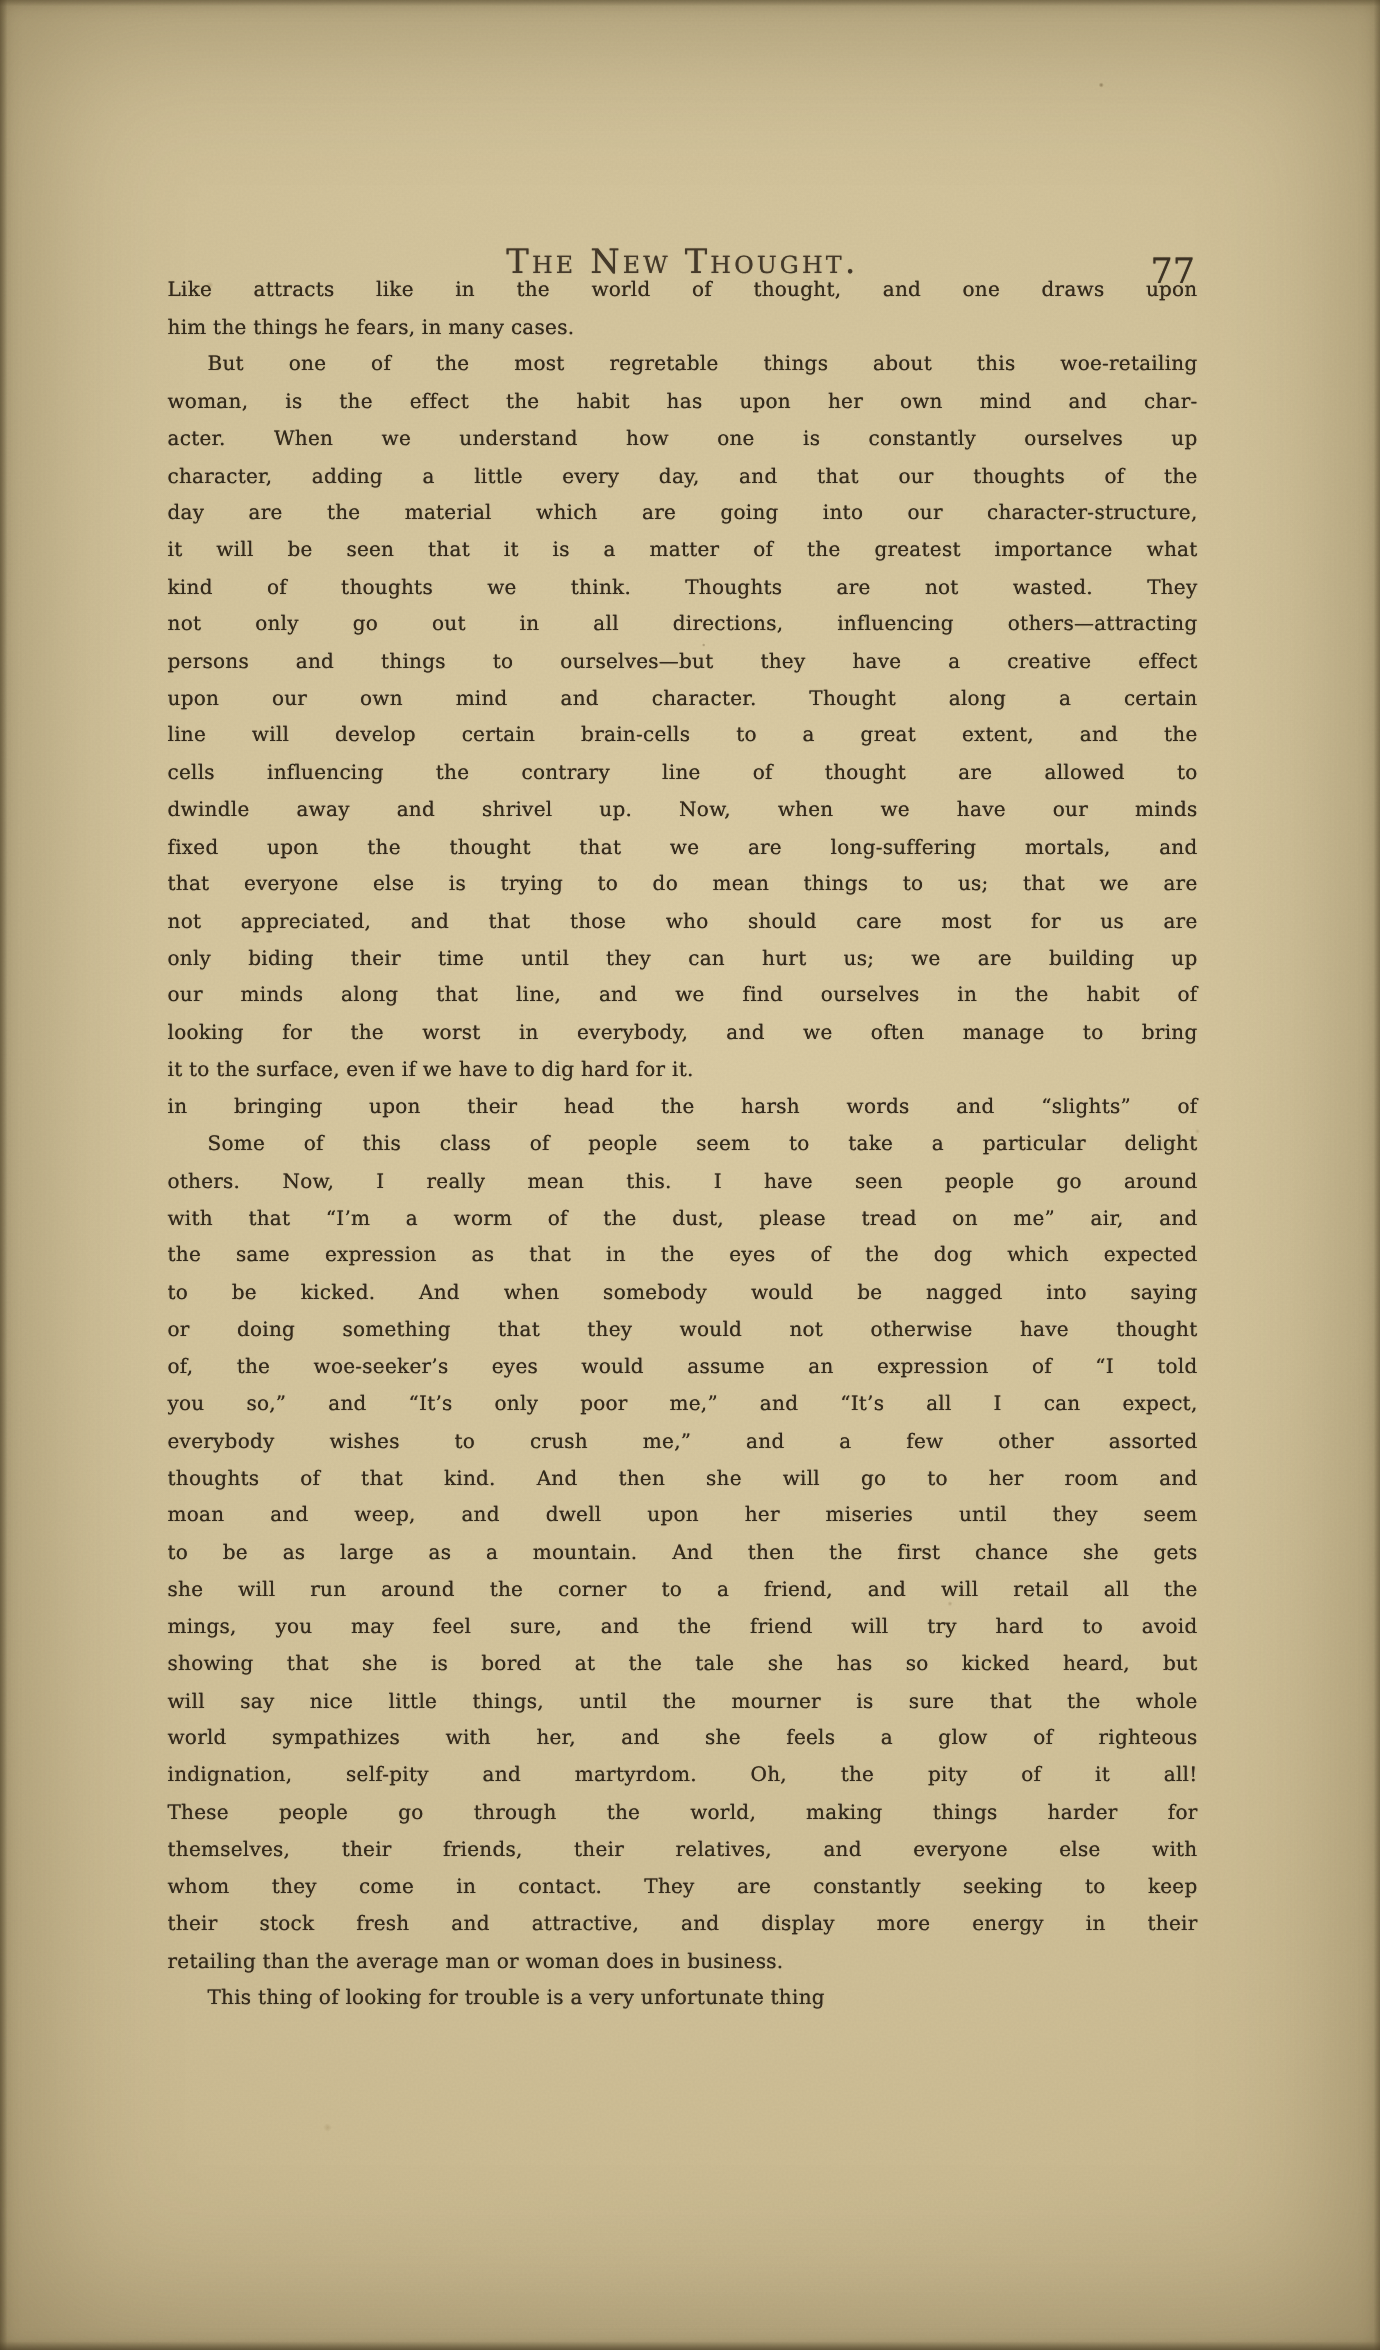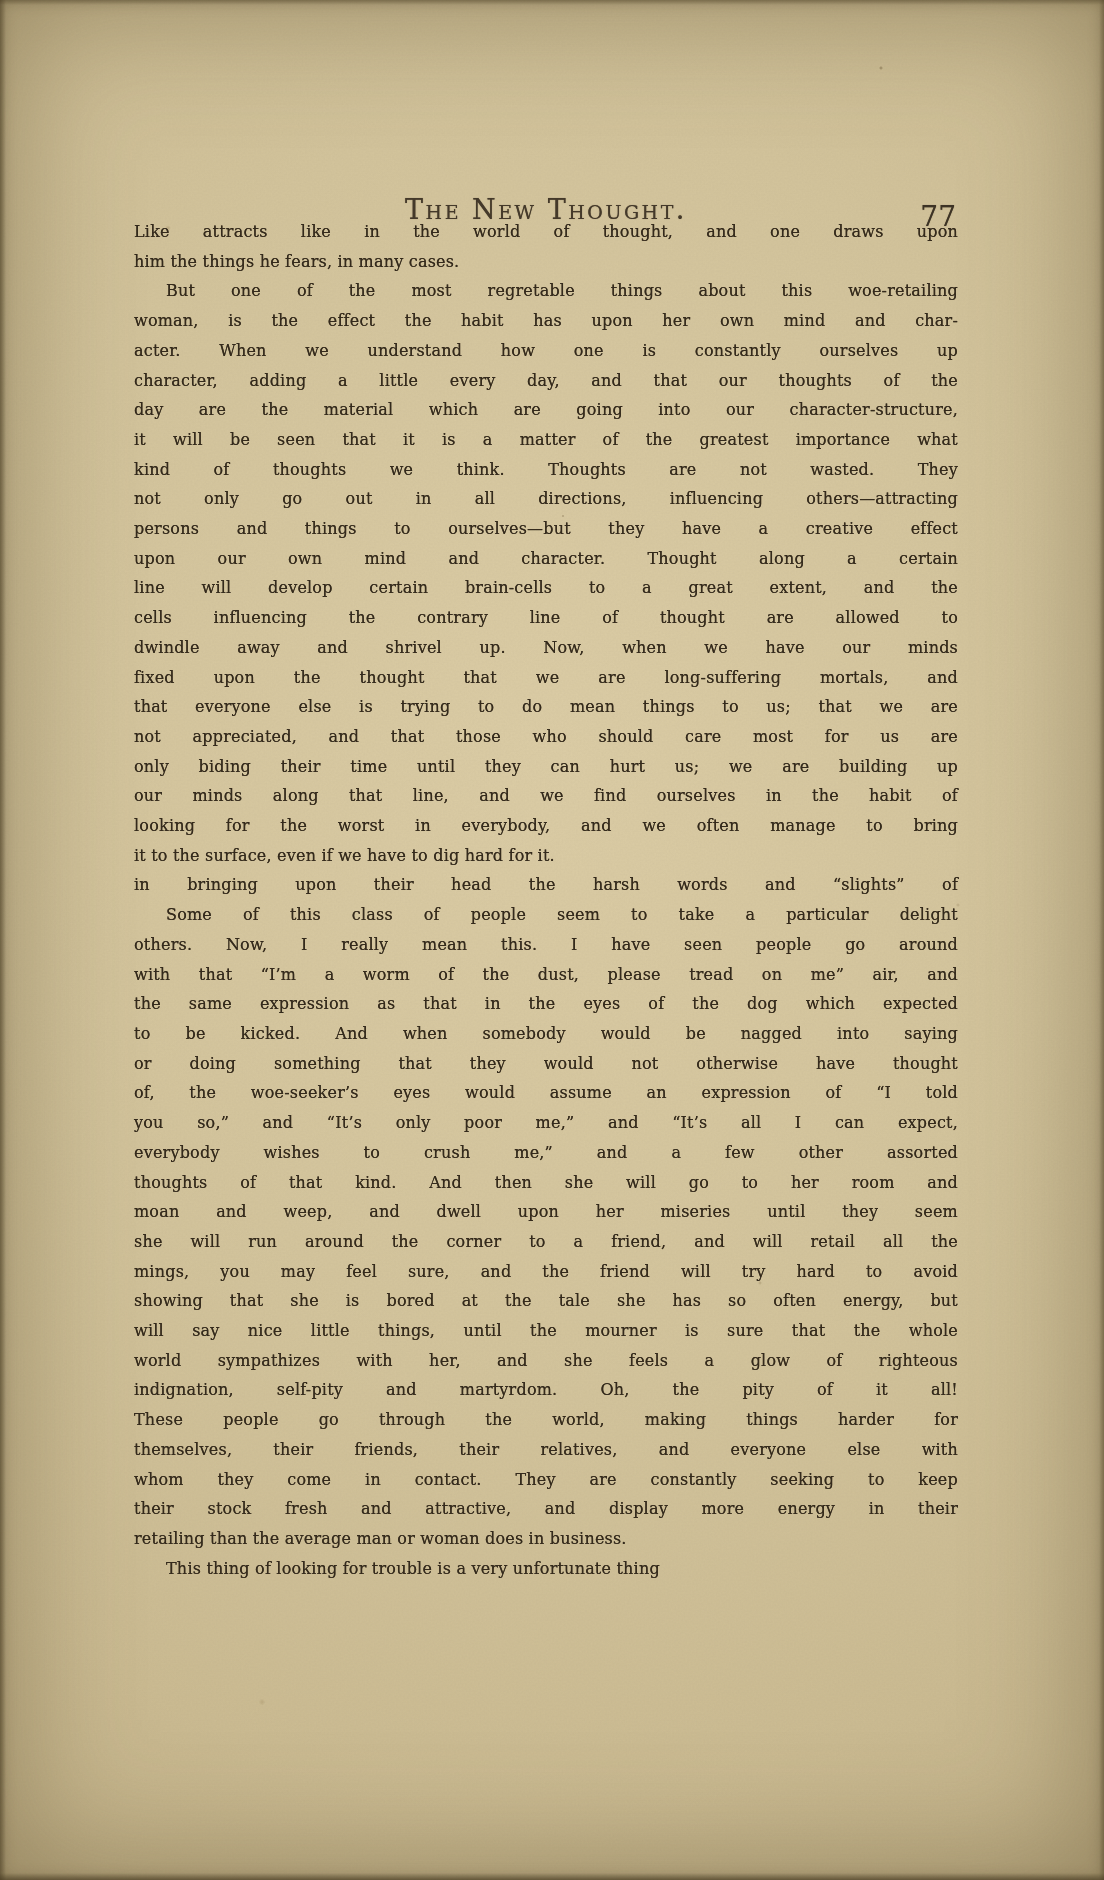"to be as large as" div.line { html: none -> <div>to be as large as a mountain. And then the first chance she gets</div> }
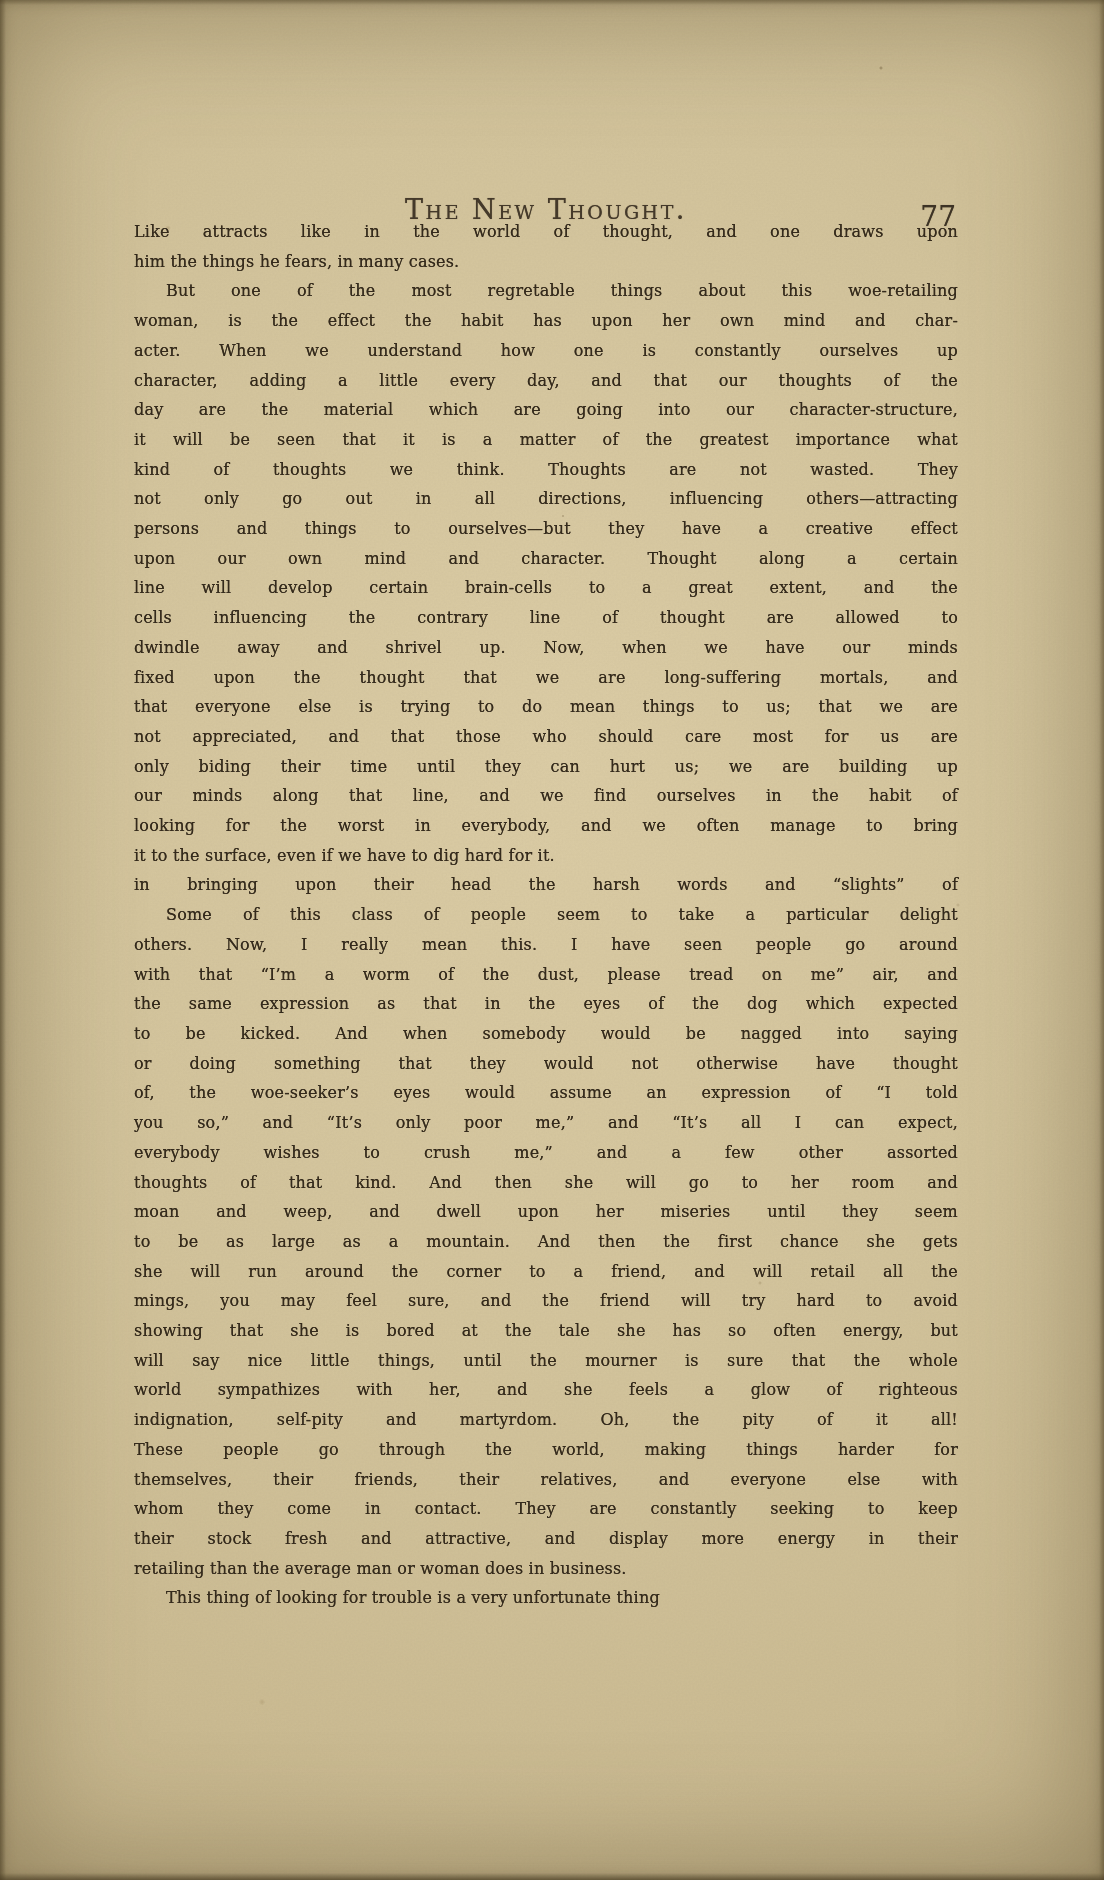"showing that she is bored" div.line { text: often energy -> kicked heard }
